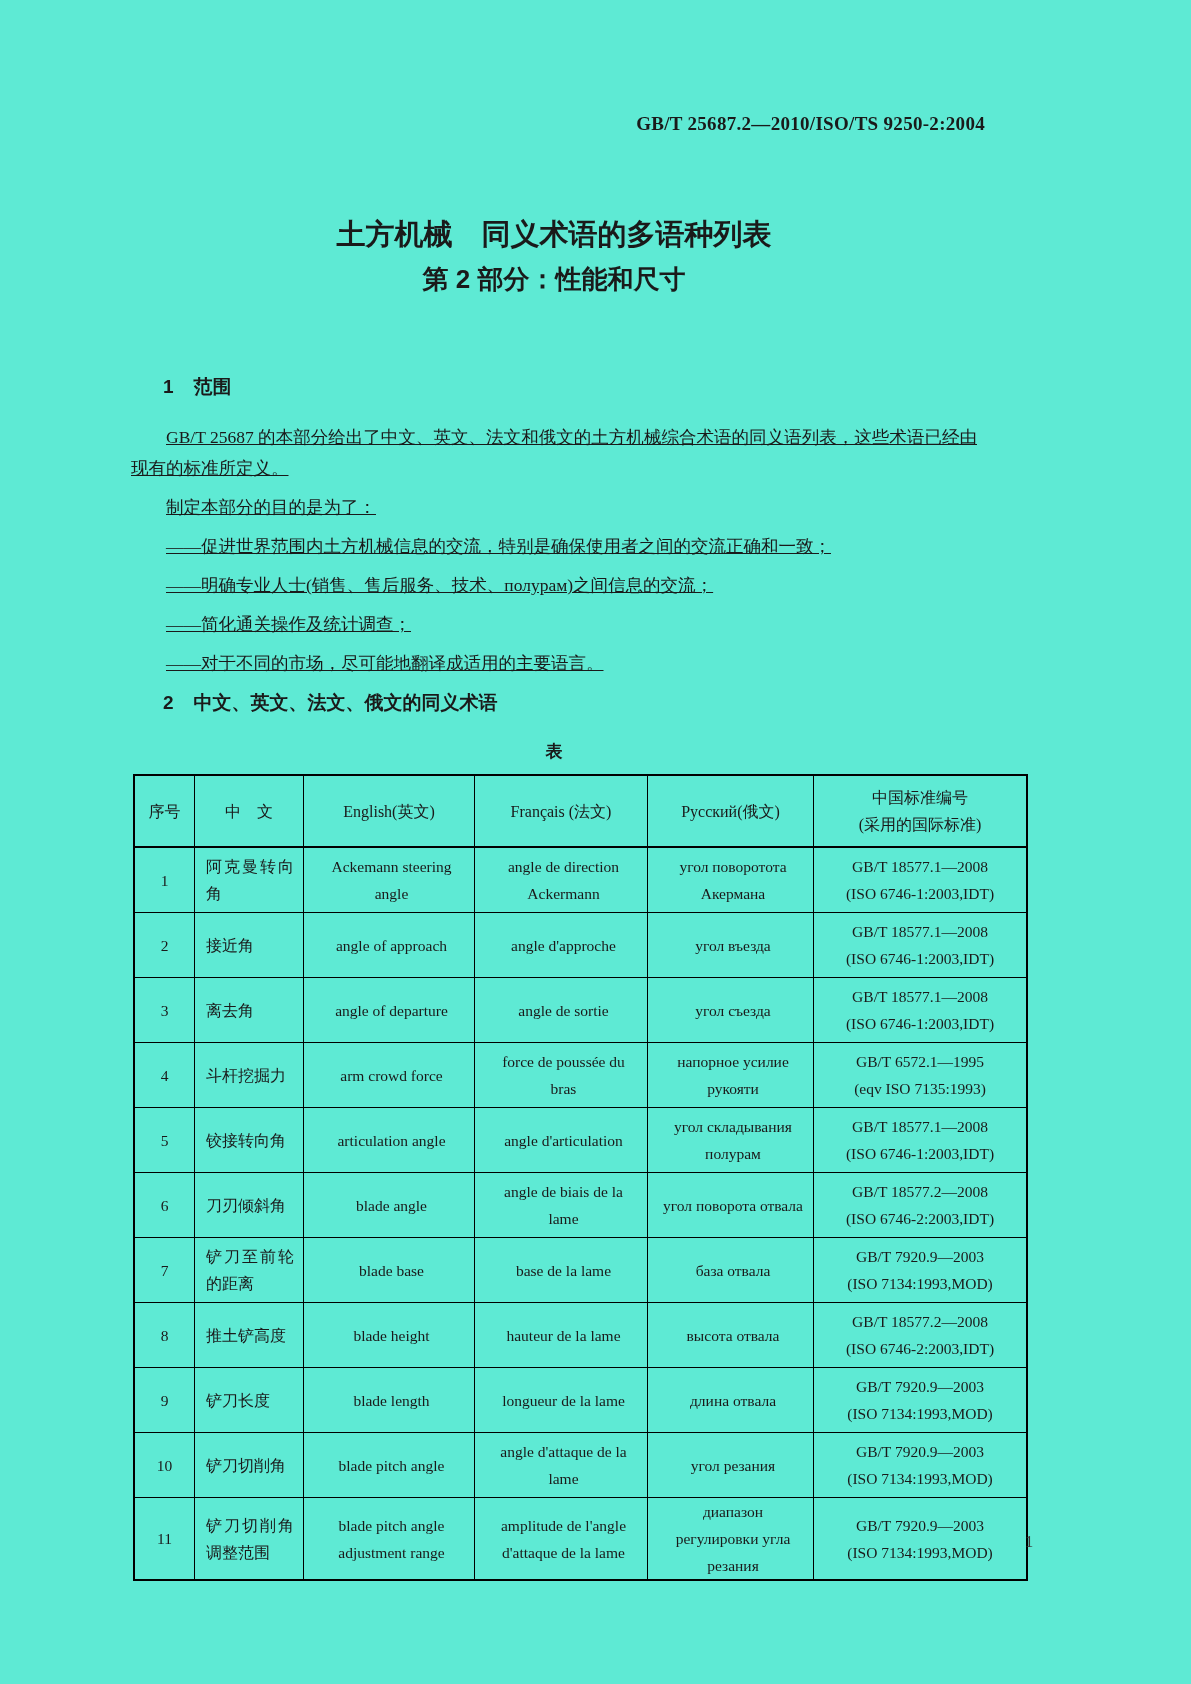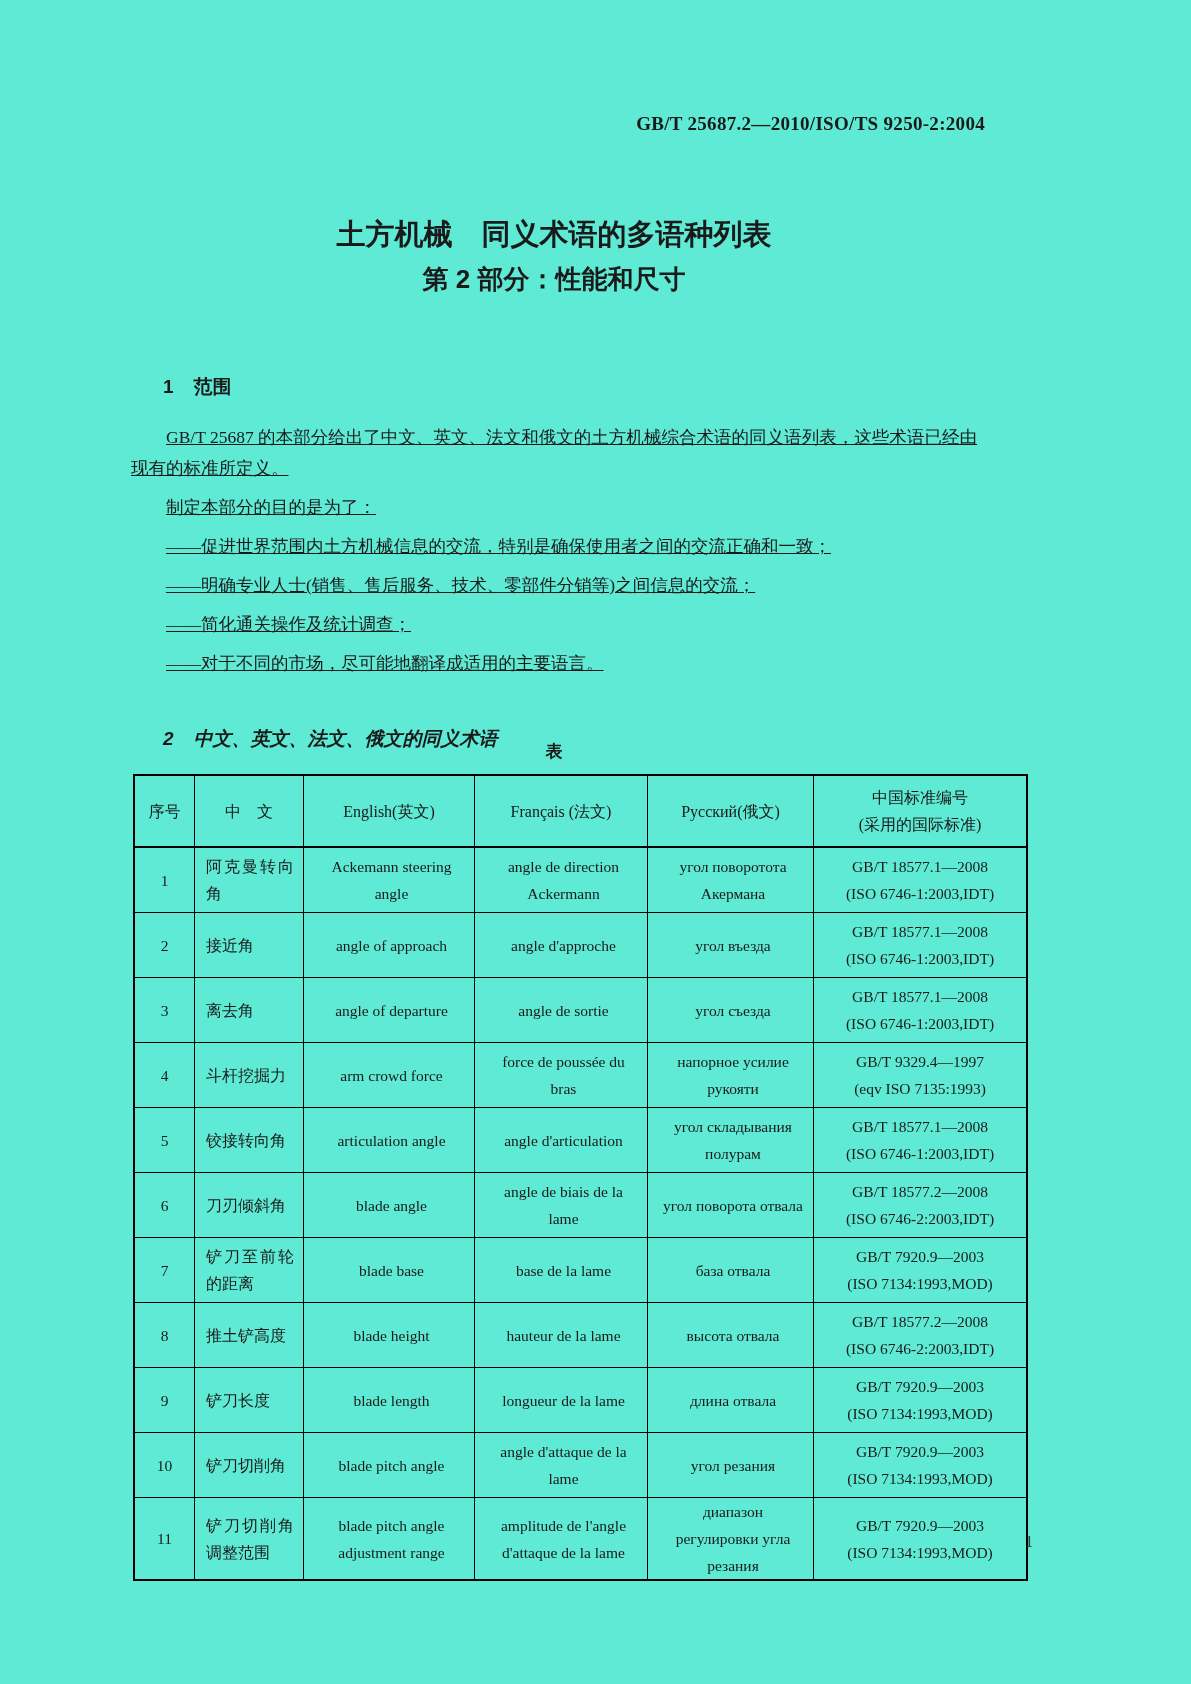"——明确专业人士(销售、售后服务、技术、零部件分销等)之间信息的交流；" p { text: 零部件分销等 -> полурам }
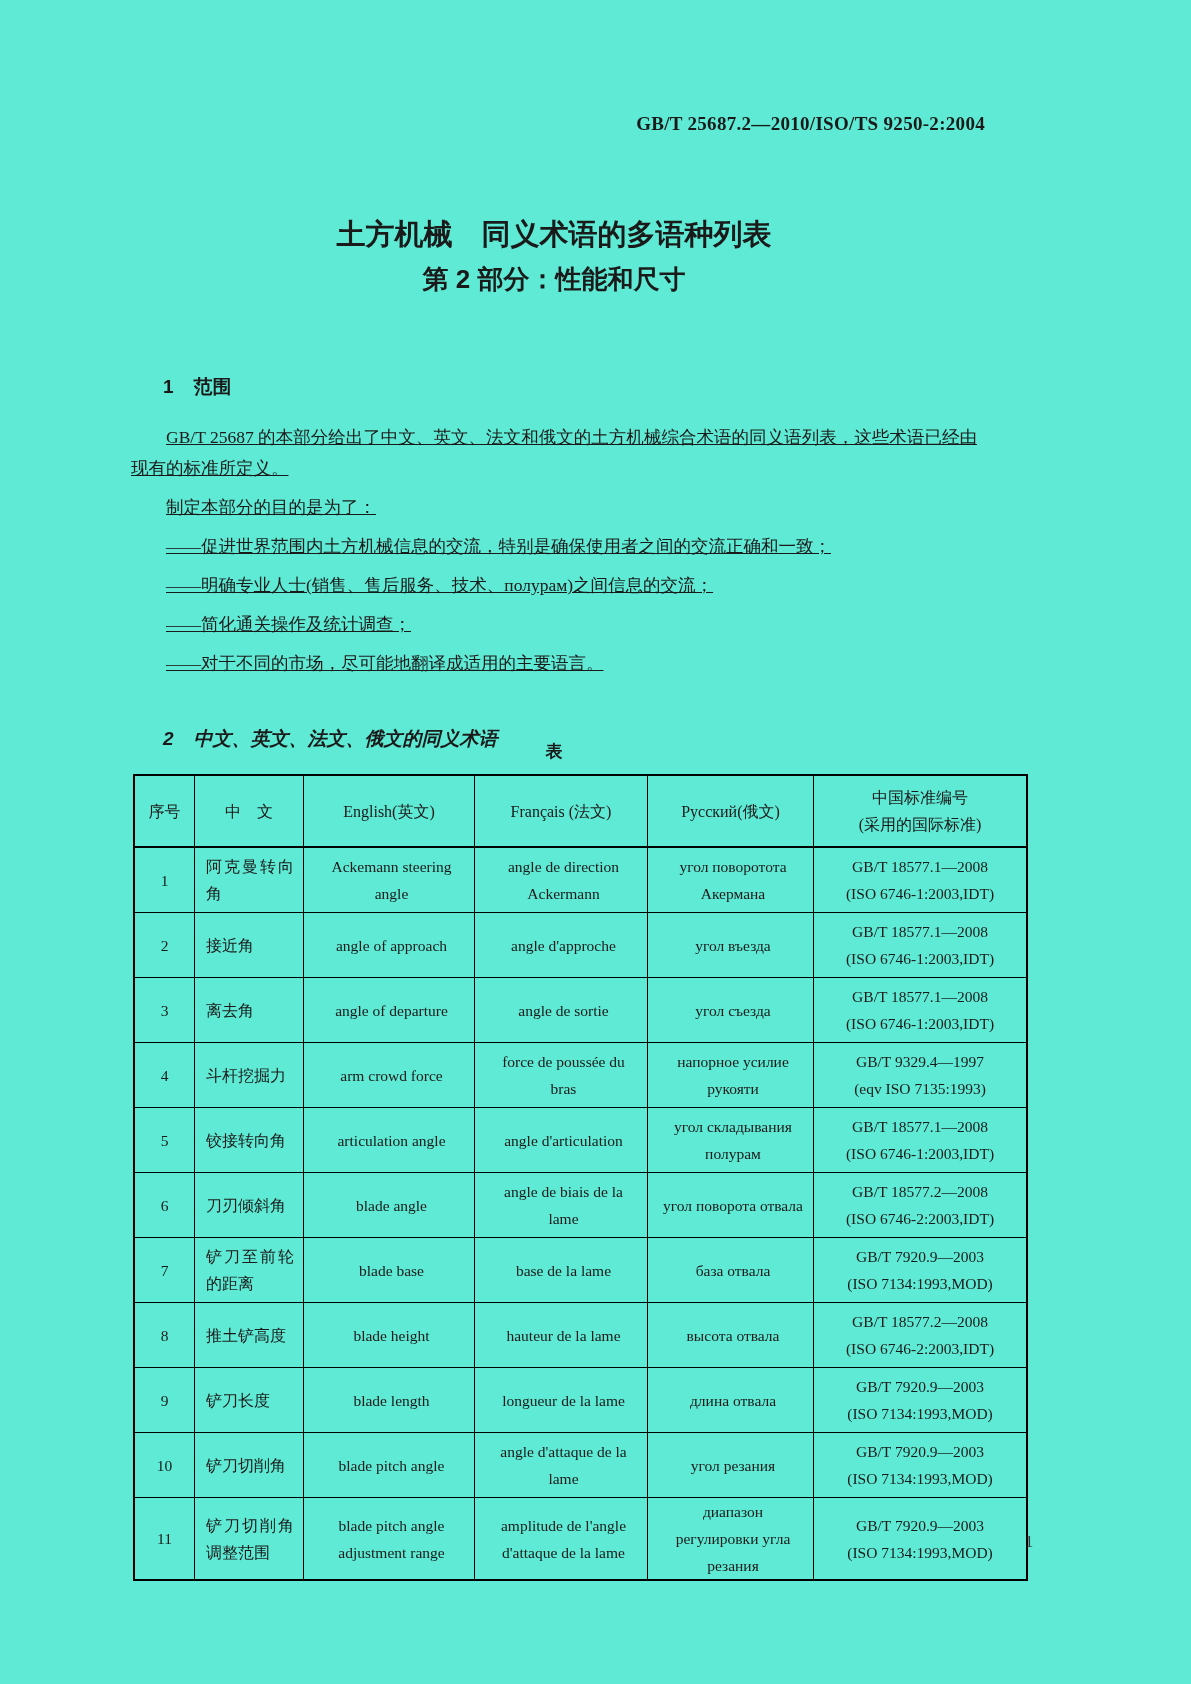"2 中文、英文、法文、俄文的同义术语" .sec2 { font-style: italic -> none; top: 726px -> 690px }
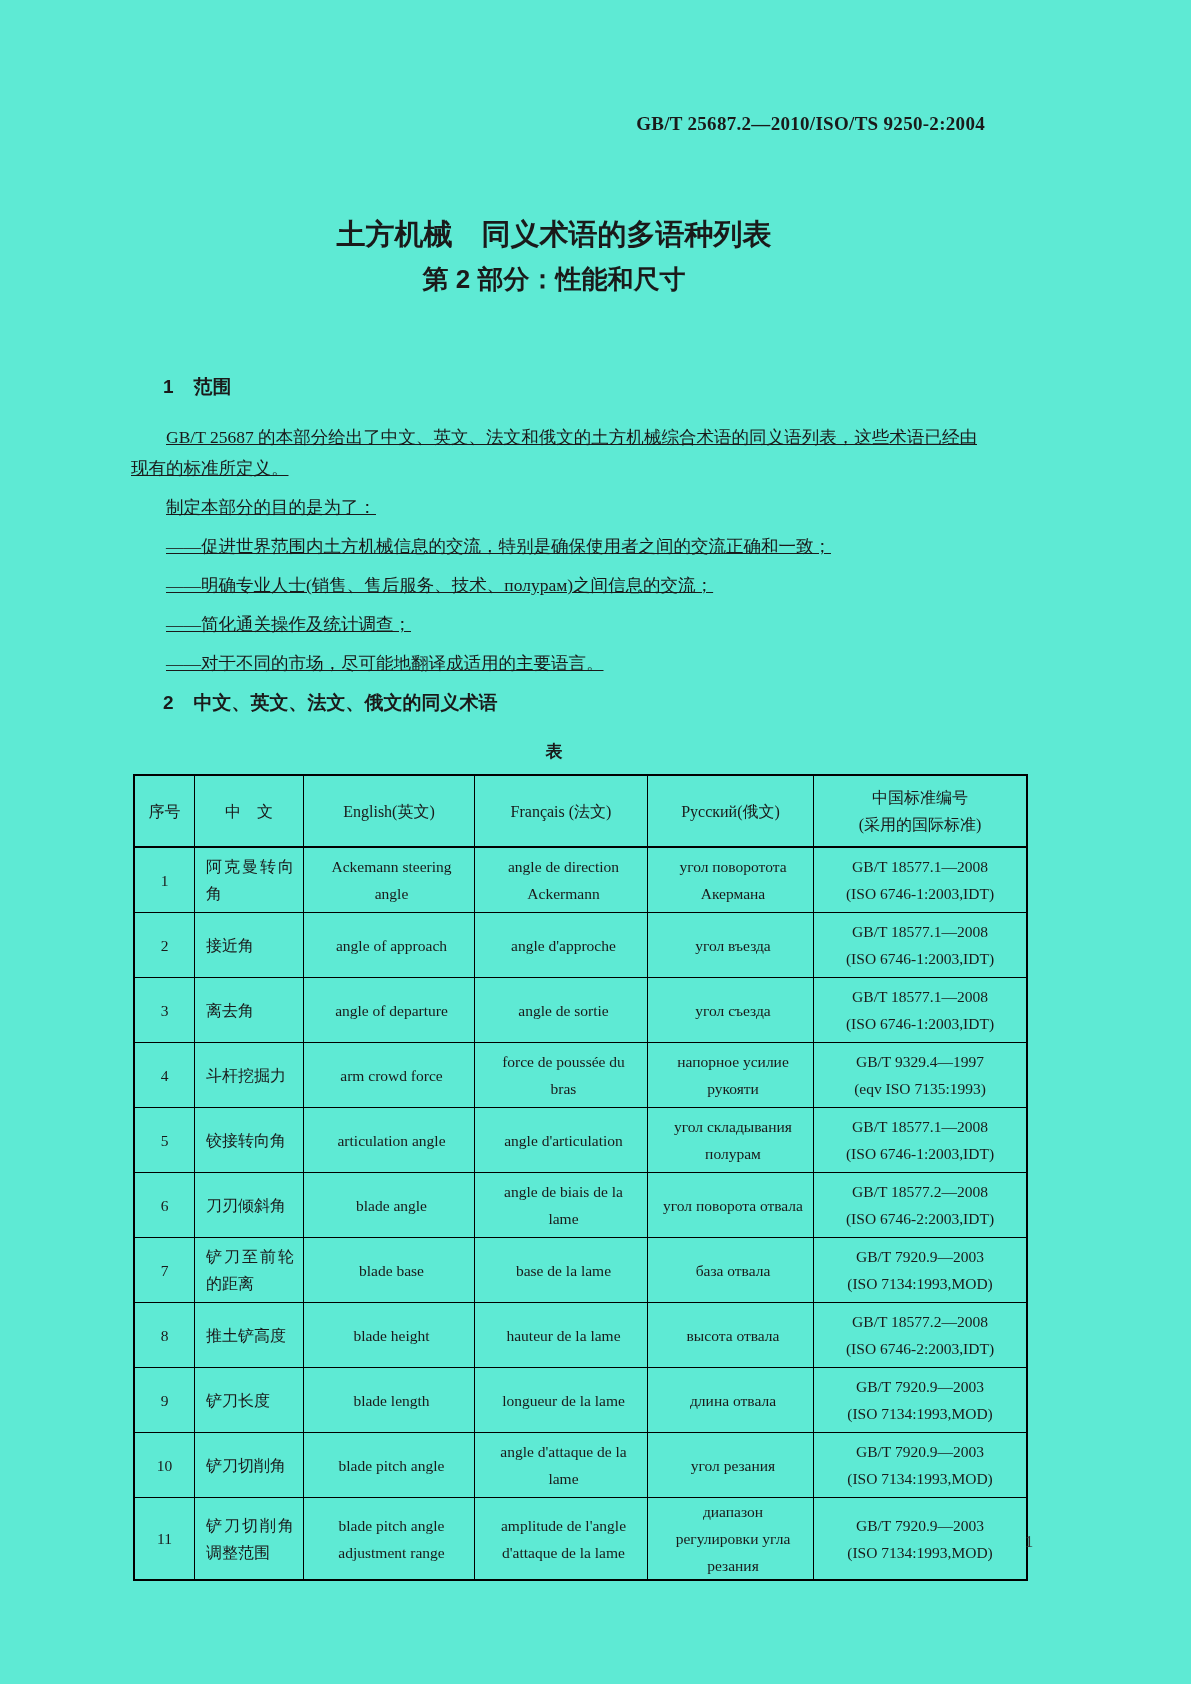"GB/T 9329.4—1997" div { text: 9329.4—1997 -> 6572.1—1995 }
